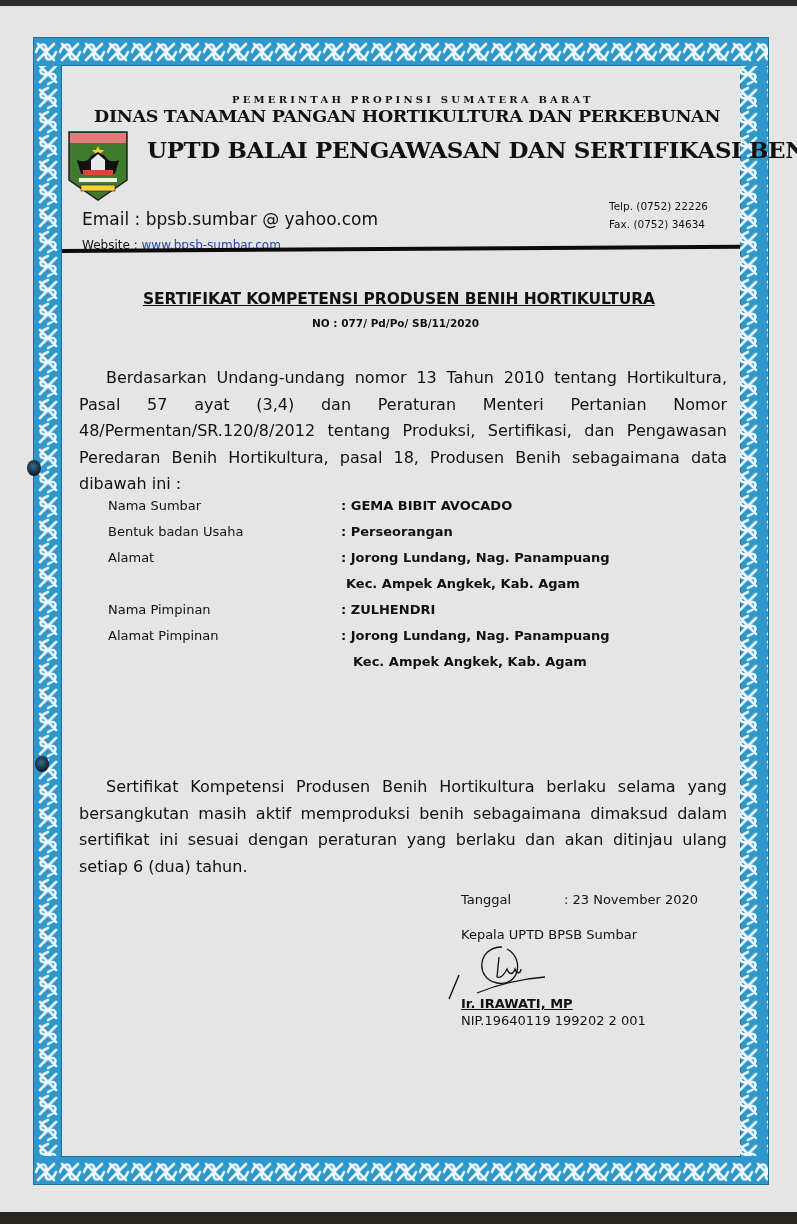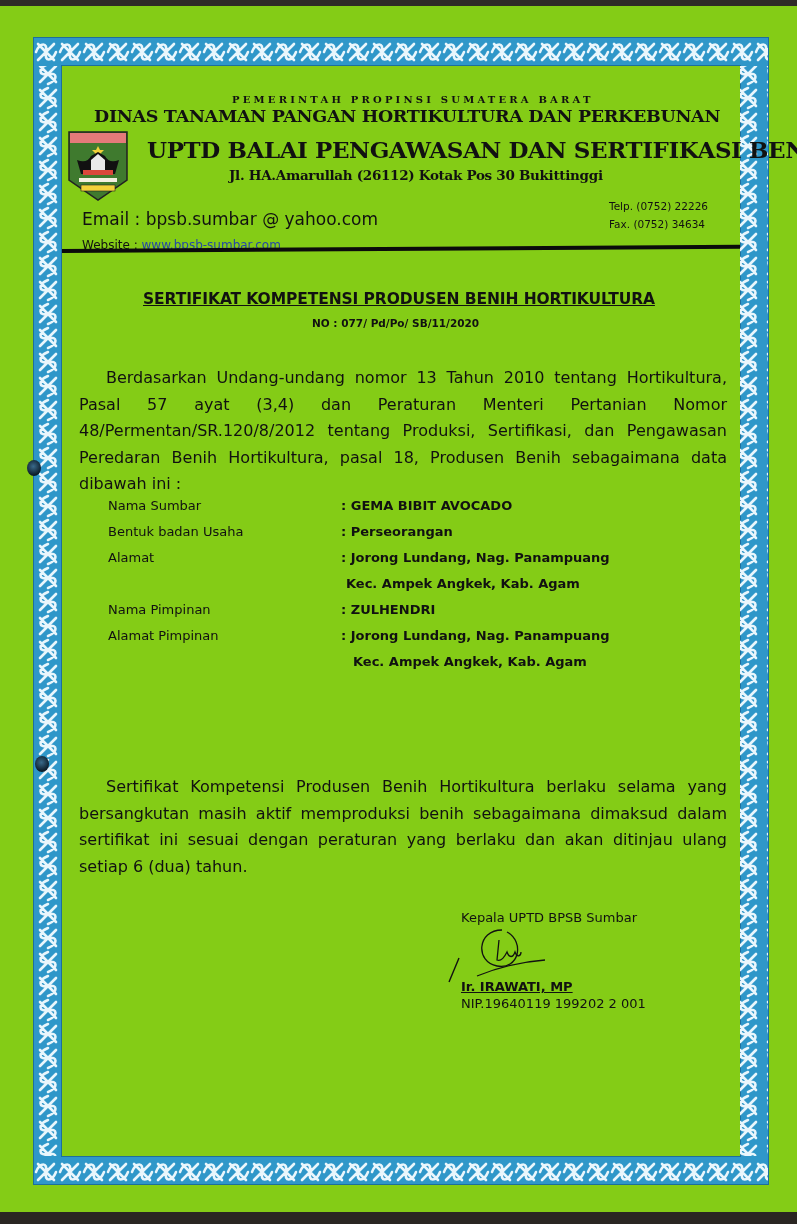"PEMERINTAH PROPINSI SUMATERA BARAT" .paper { background: #84cc16 -> #e5e5e5 }
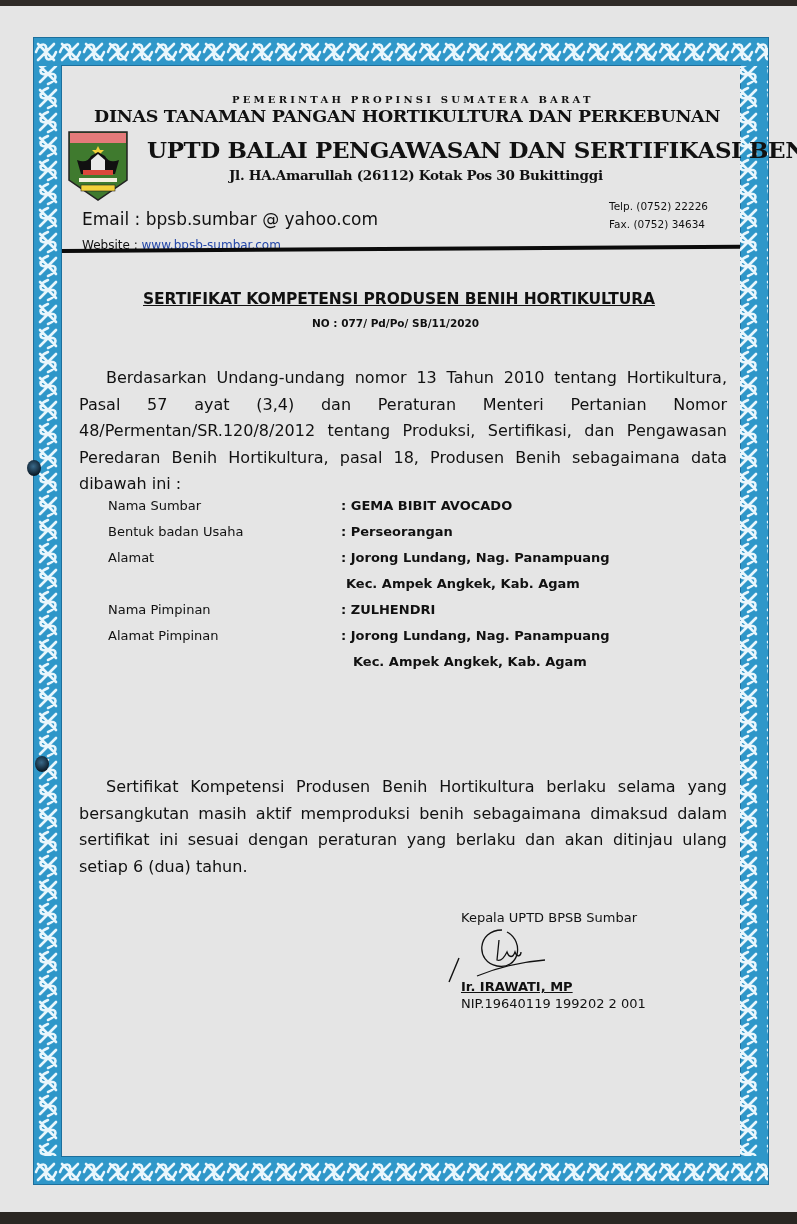"Jl. HA.Amarullah (26112) Kotak Pos" div.abs { html: <div>Jl. HA.Amarullah (26112) Kotak Pos 30 Bukittinggi</div> -> none }
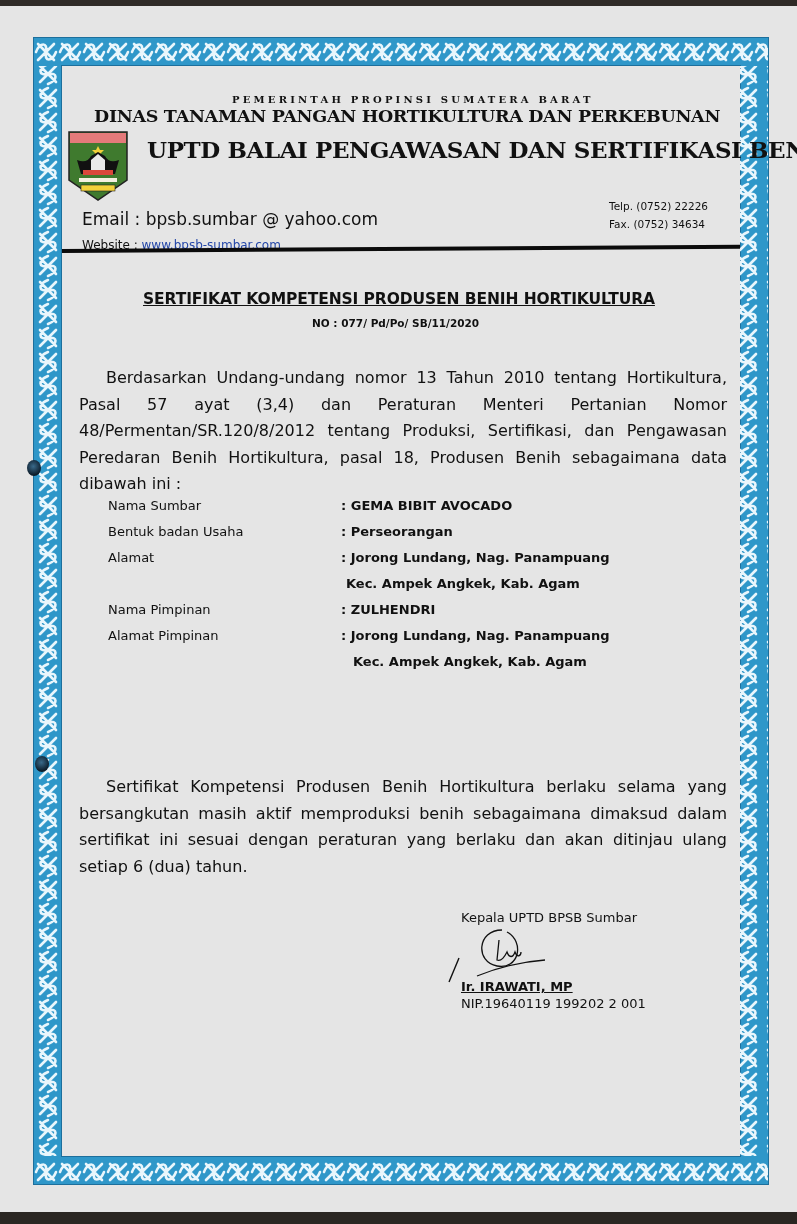"Tanggal : 23 November 2020" div.row { html: none -> <div> <span><span>Tanggal</span></span><span>: 23 November 2020</span> </div> }
